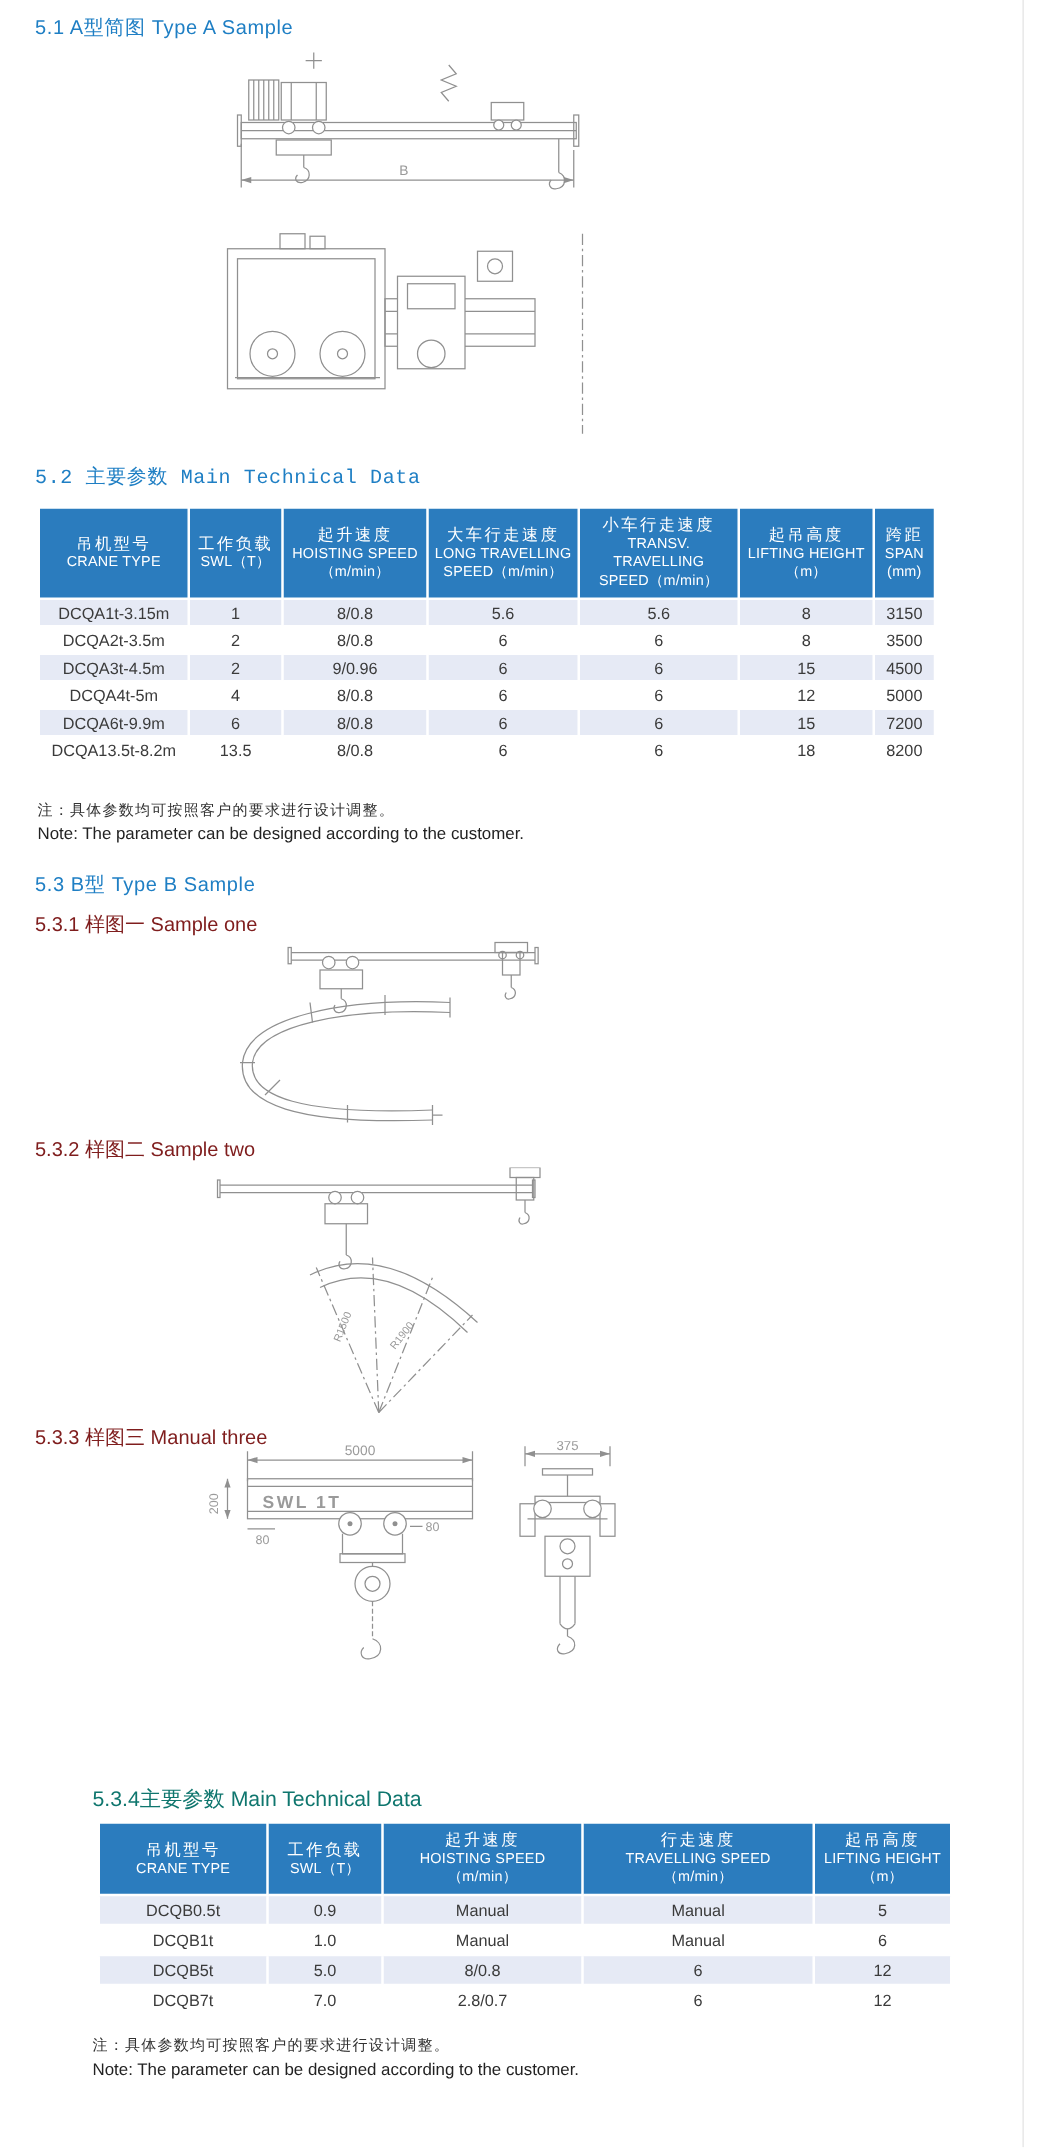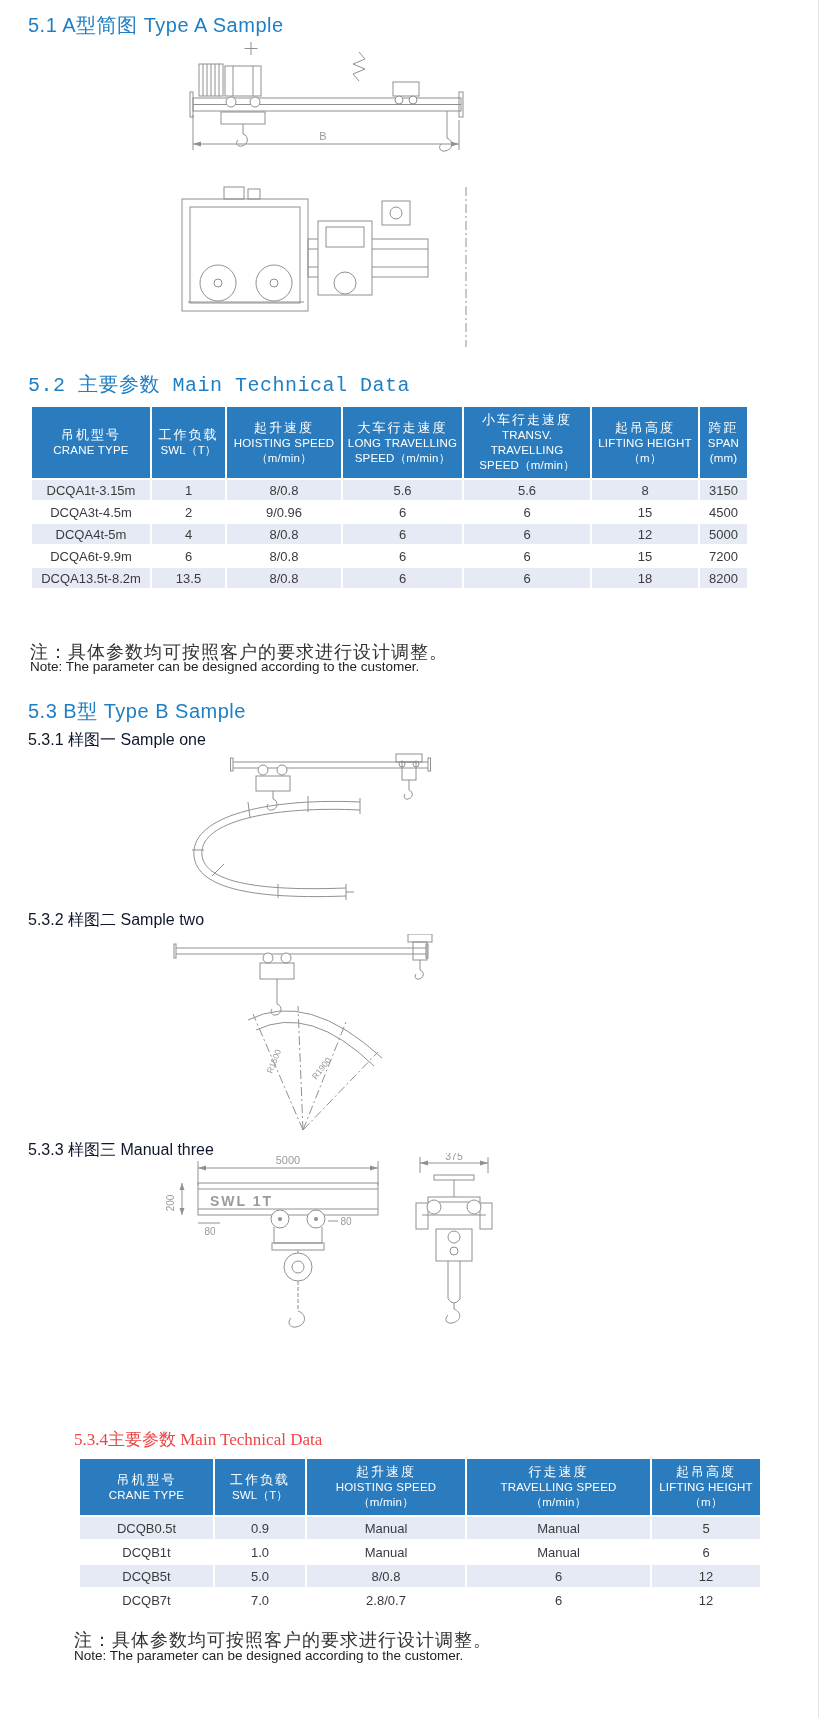"5.1 A型简图 Type A Sample" .h-blue { font-size: 20px -> 16px }
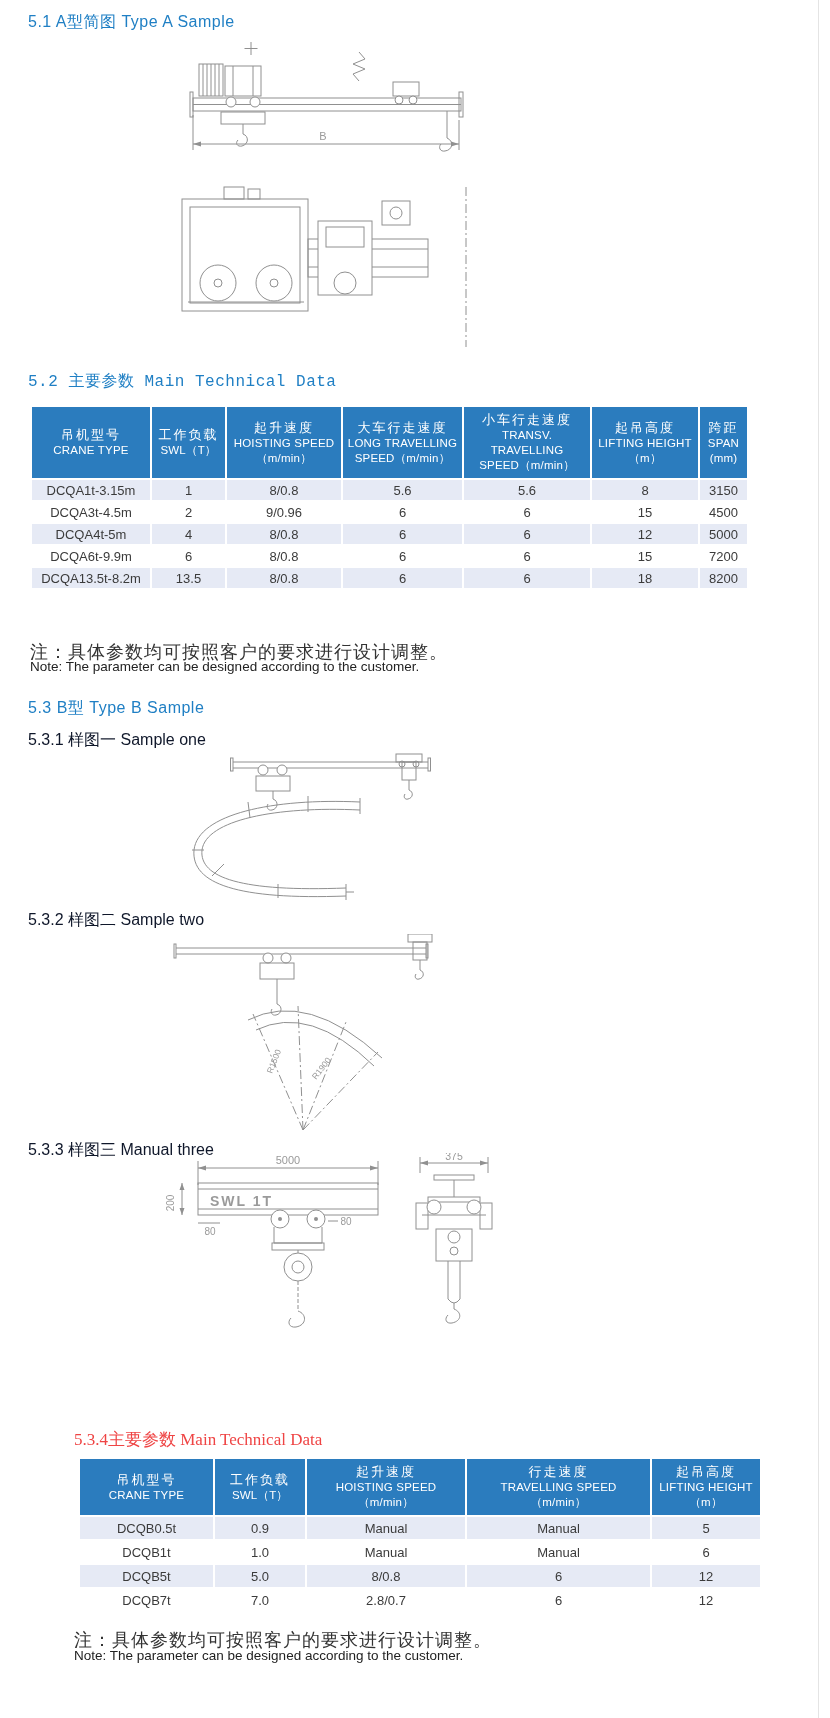"DCQA2t-3.5m" tr { html: none -> <tr> <td>DCQA2t-3.5m</td> <td>2</td> <td>8/0.8</td> <td>6</td> <td>6</td> <td>8</td> <td>3500</td> </tr> }
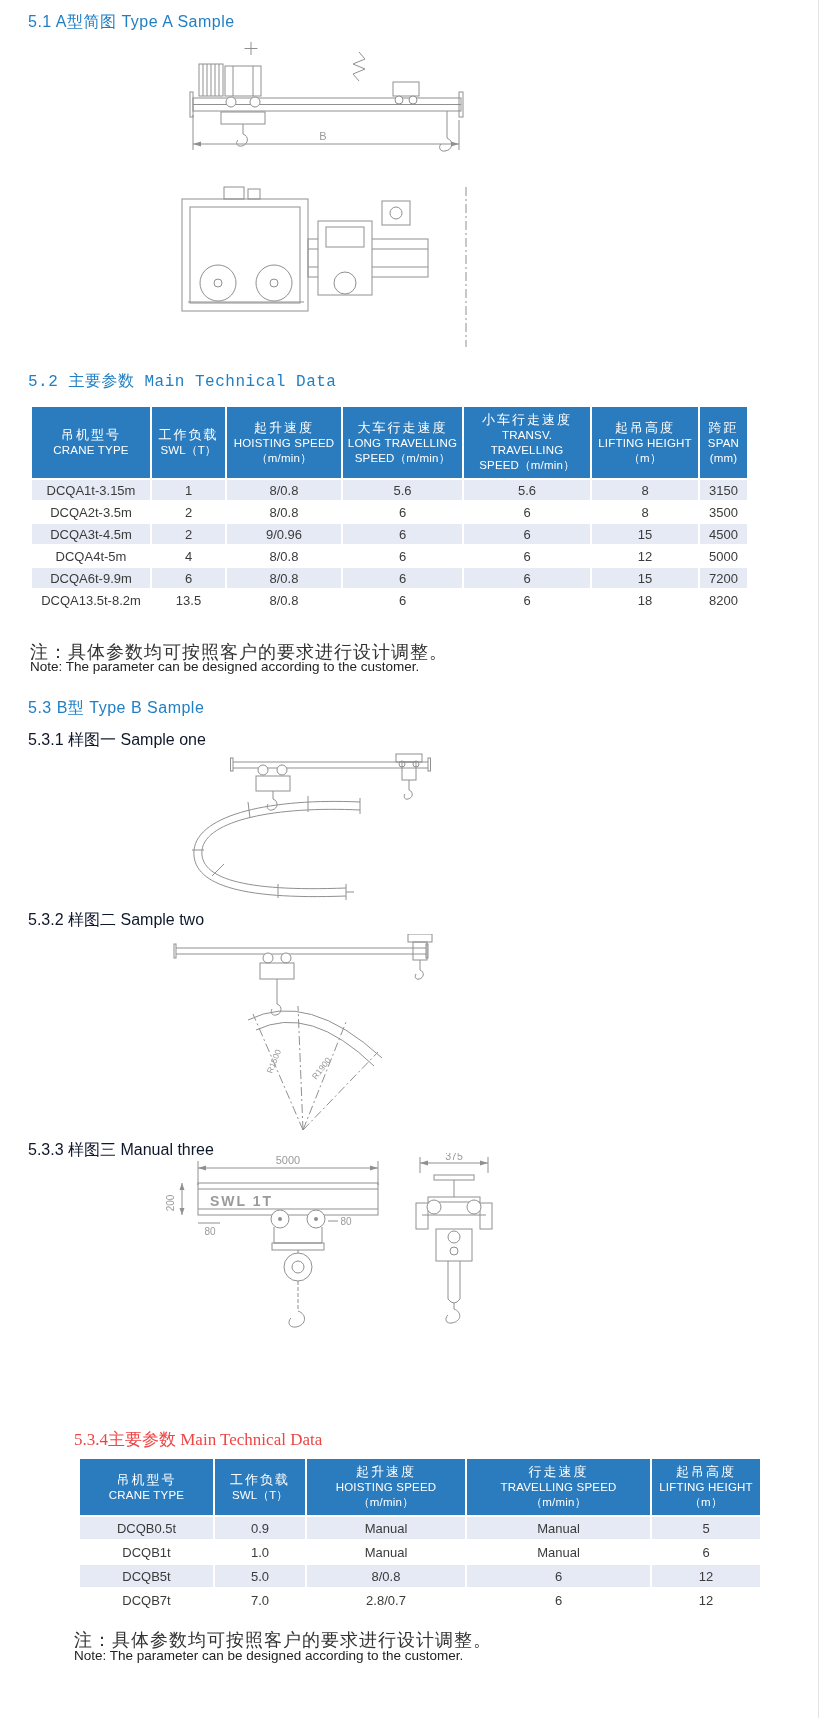"注：具体参数均可按照客户的要求进行设计调整。" .note-zh { font-size: 18px -> 12px }
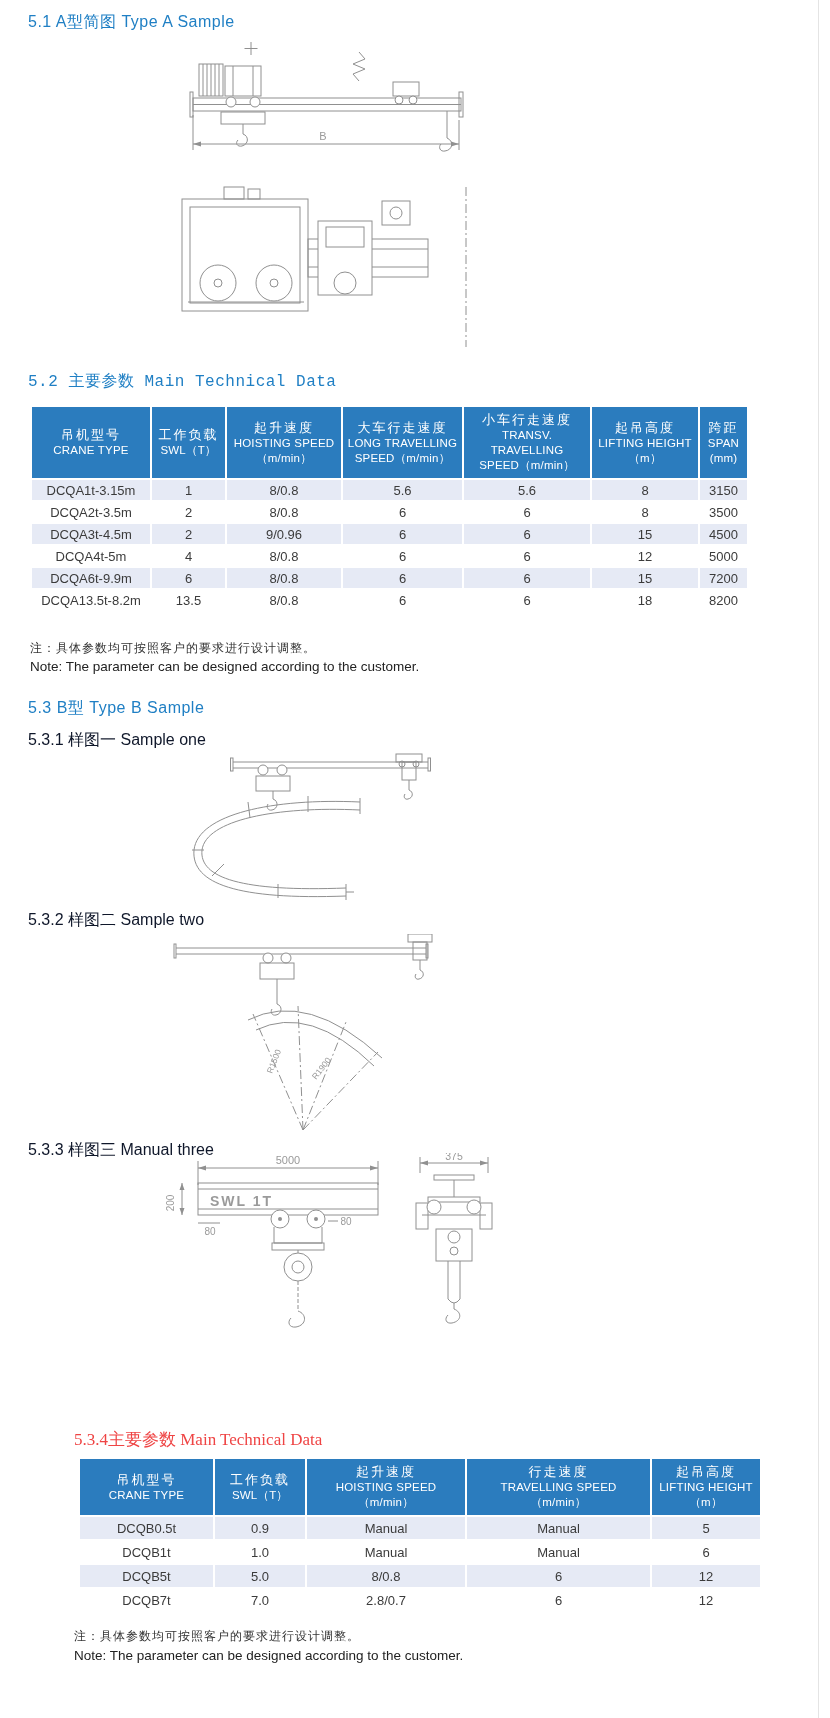"5.3.1 样图一 Sample one" .h-sub { color: #0f172a -> #7f1d1d }
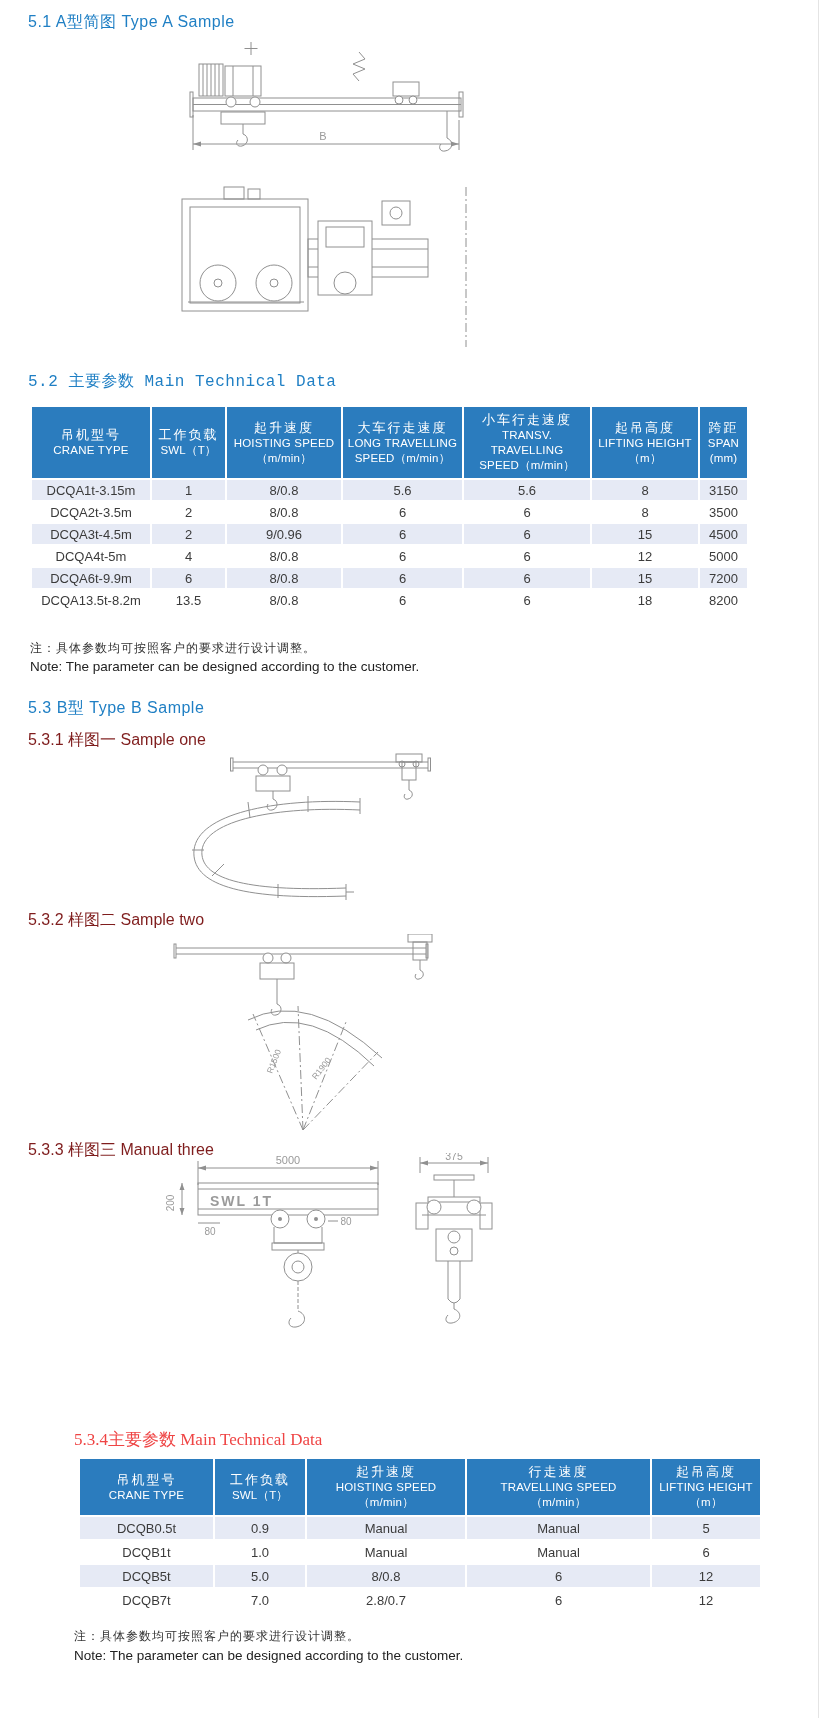"5.3.4主要参数 Main Technical Data" .h-serif { color: #ef4444 -> #0f766e; font-family: Liberation Serif, serif -> Liberation Sans, sans-serif }
